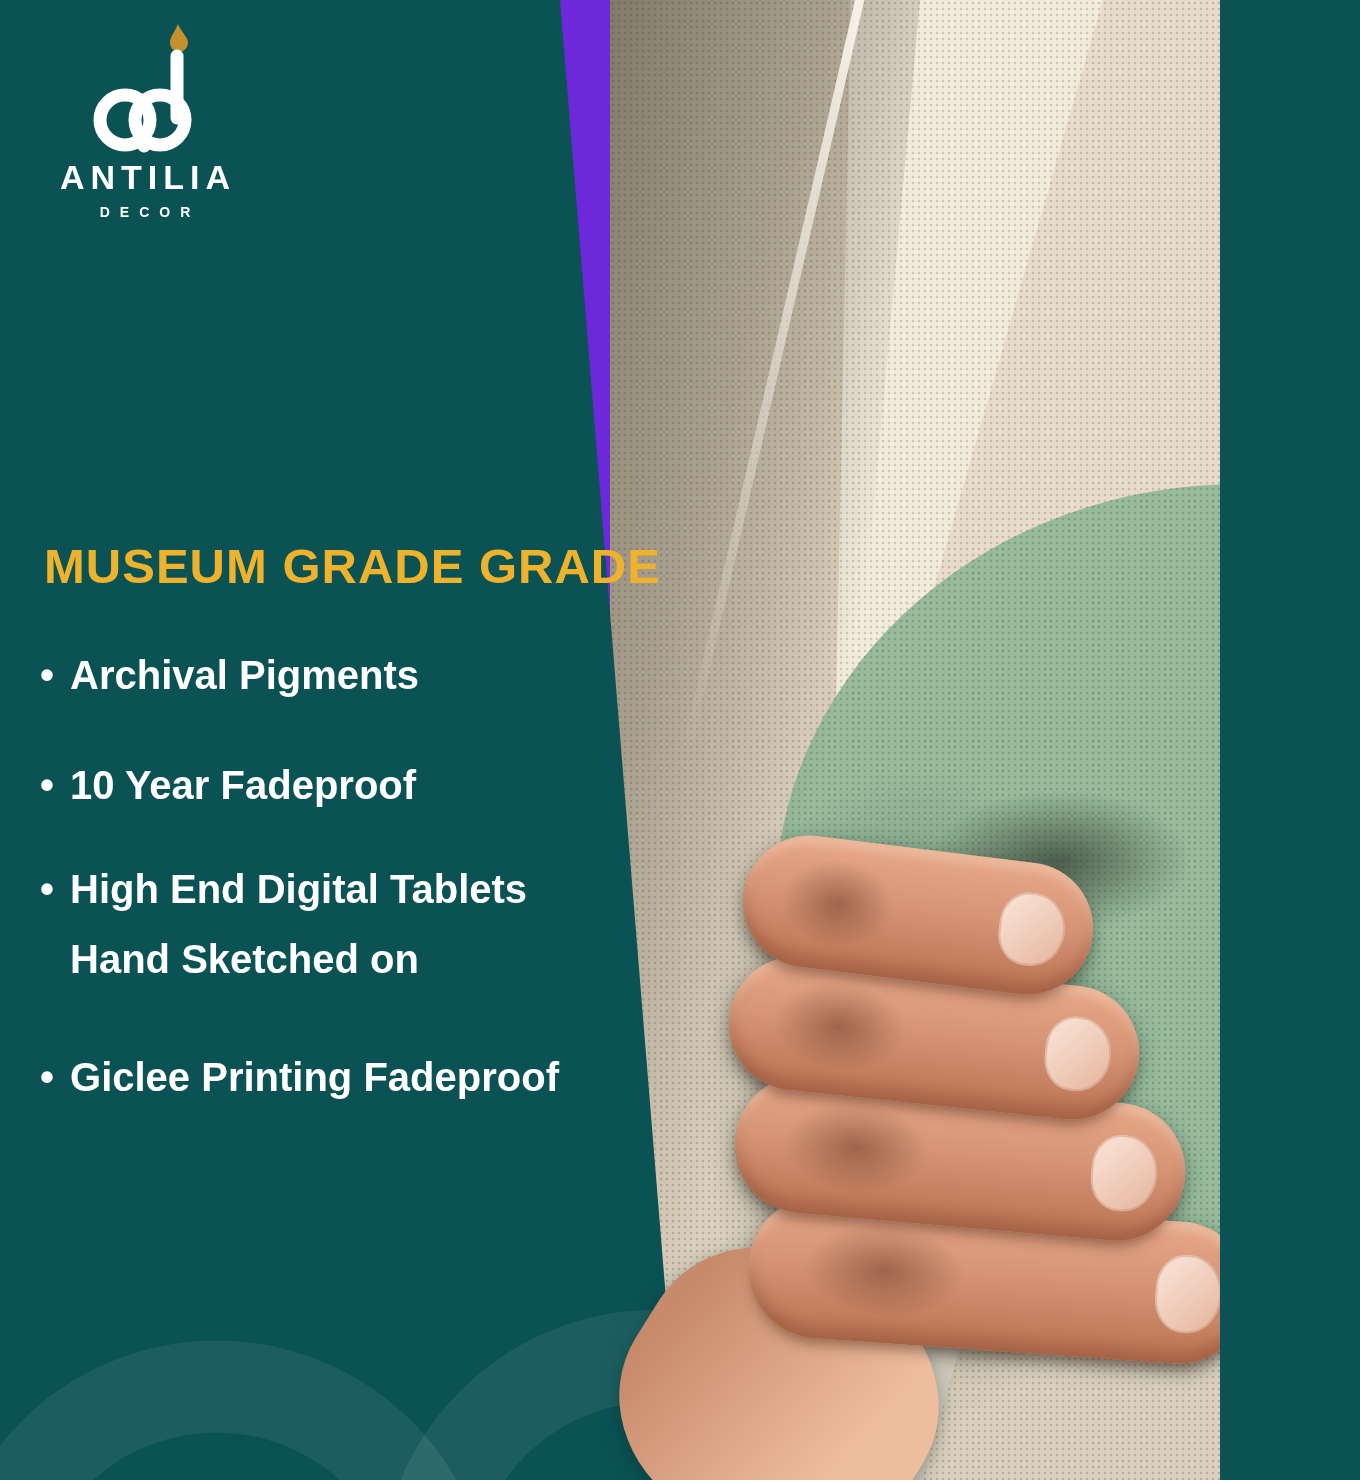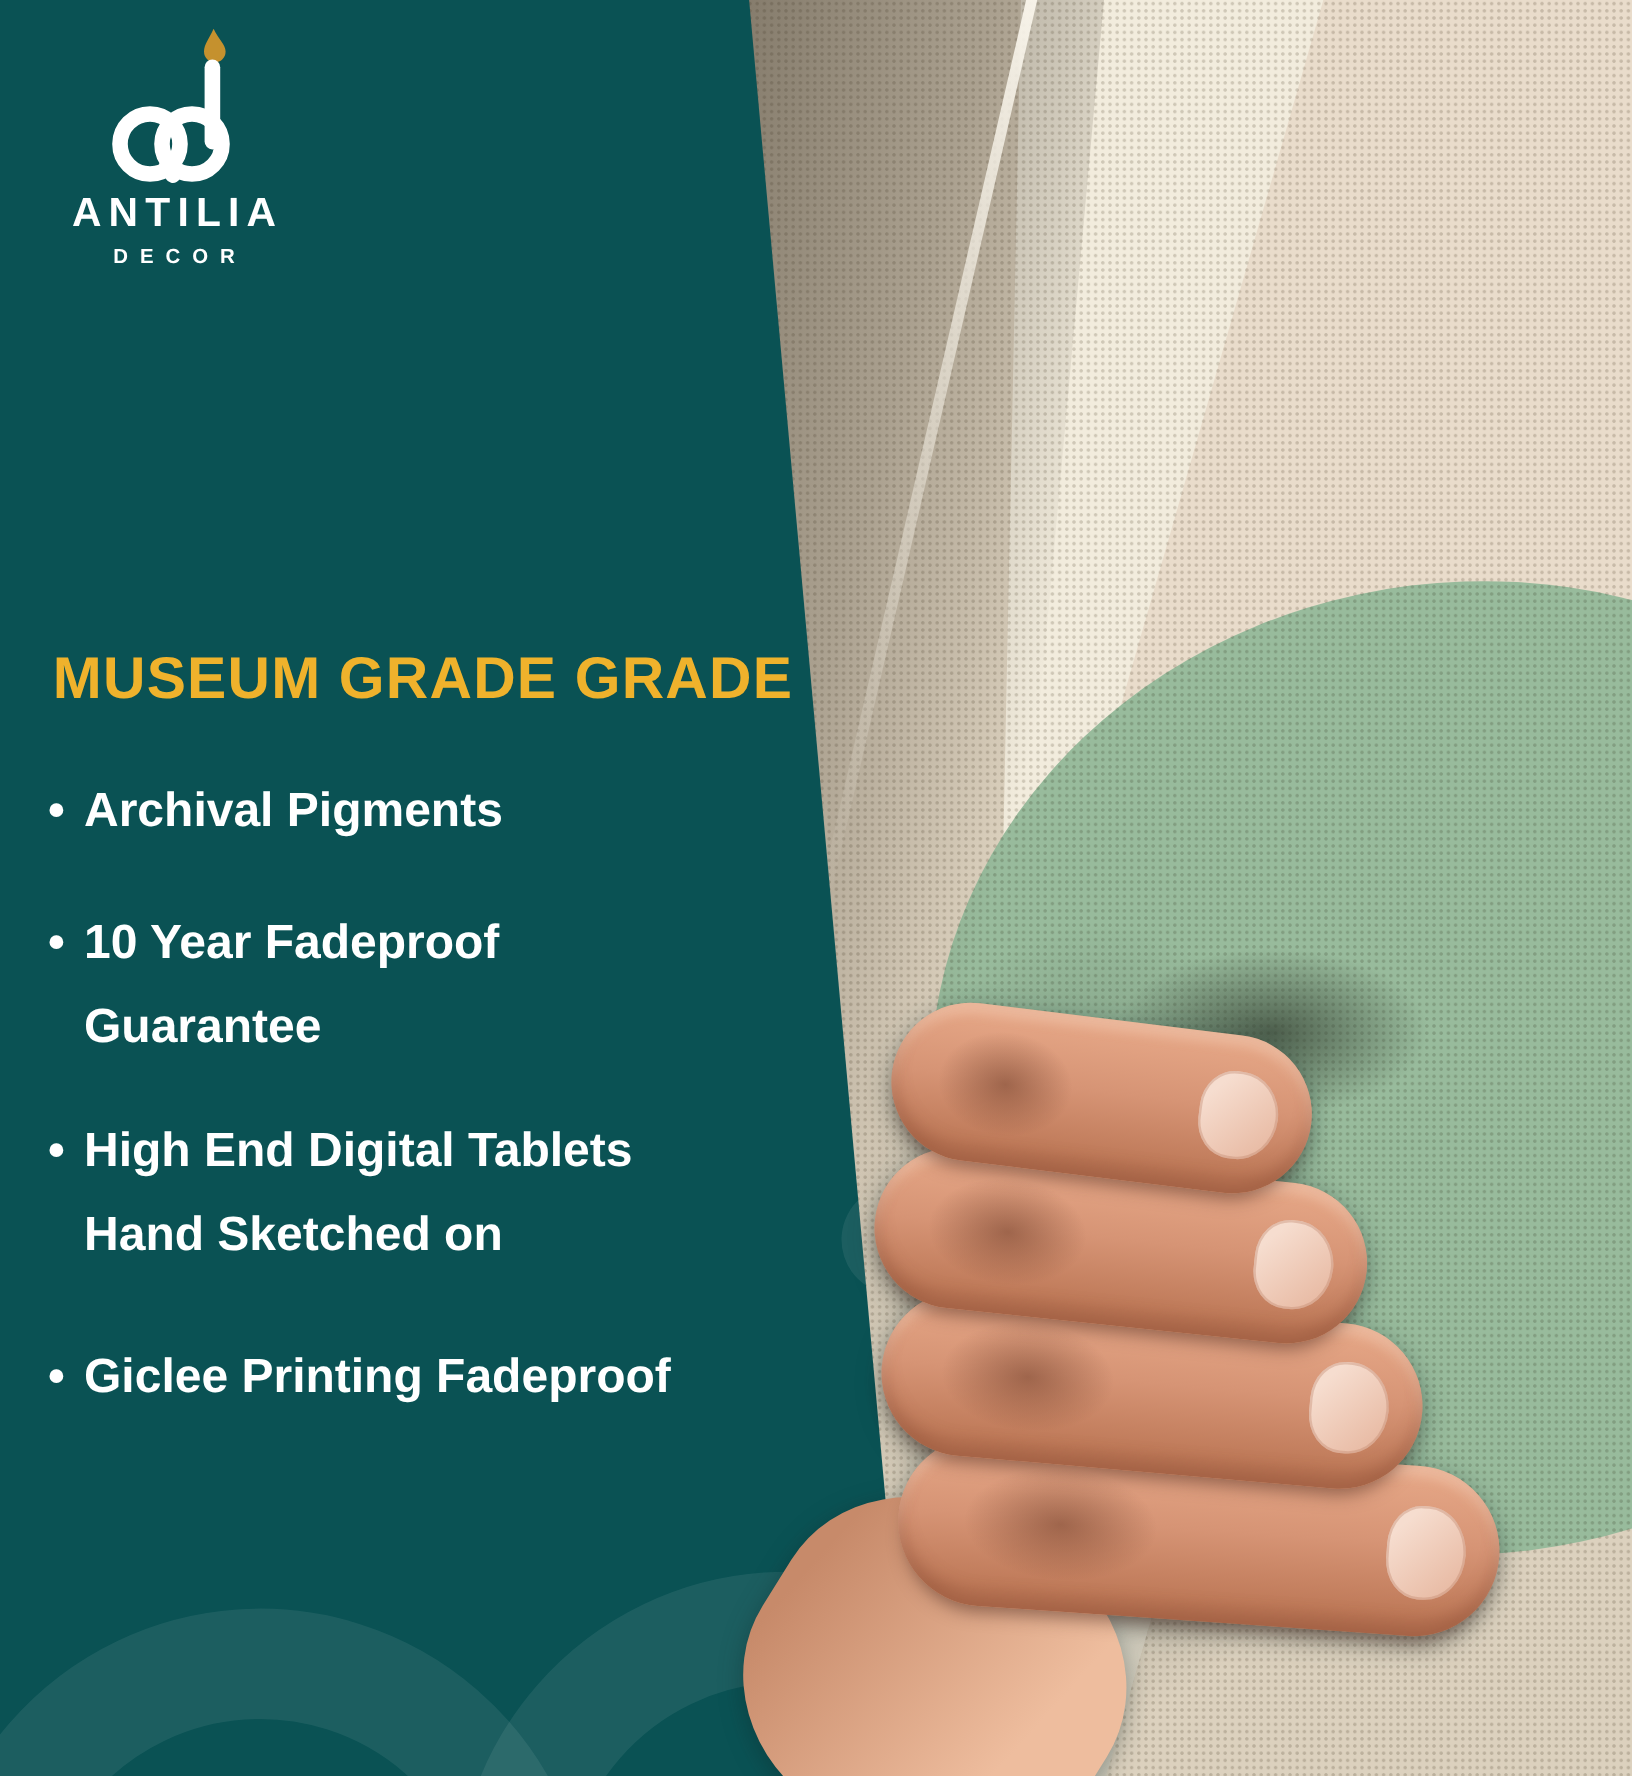"ANTILIA" .poster { width: 1360px -> 1220px }
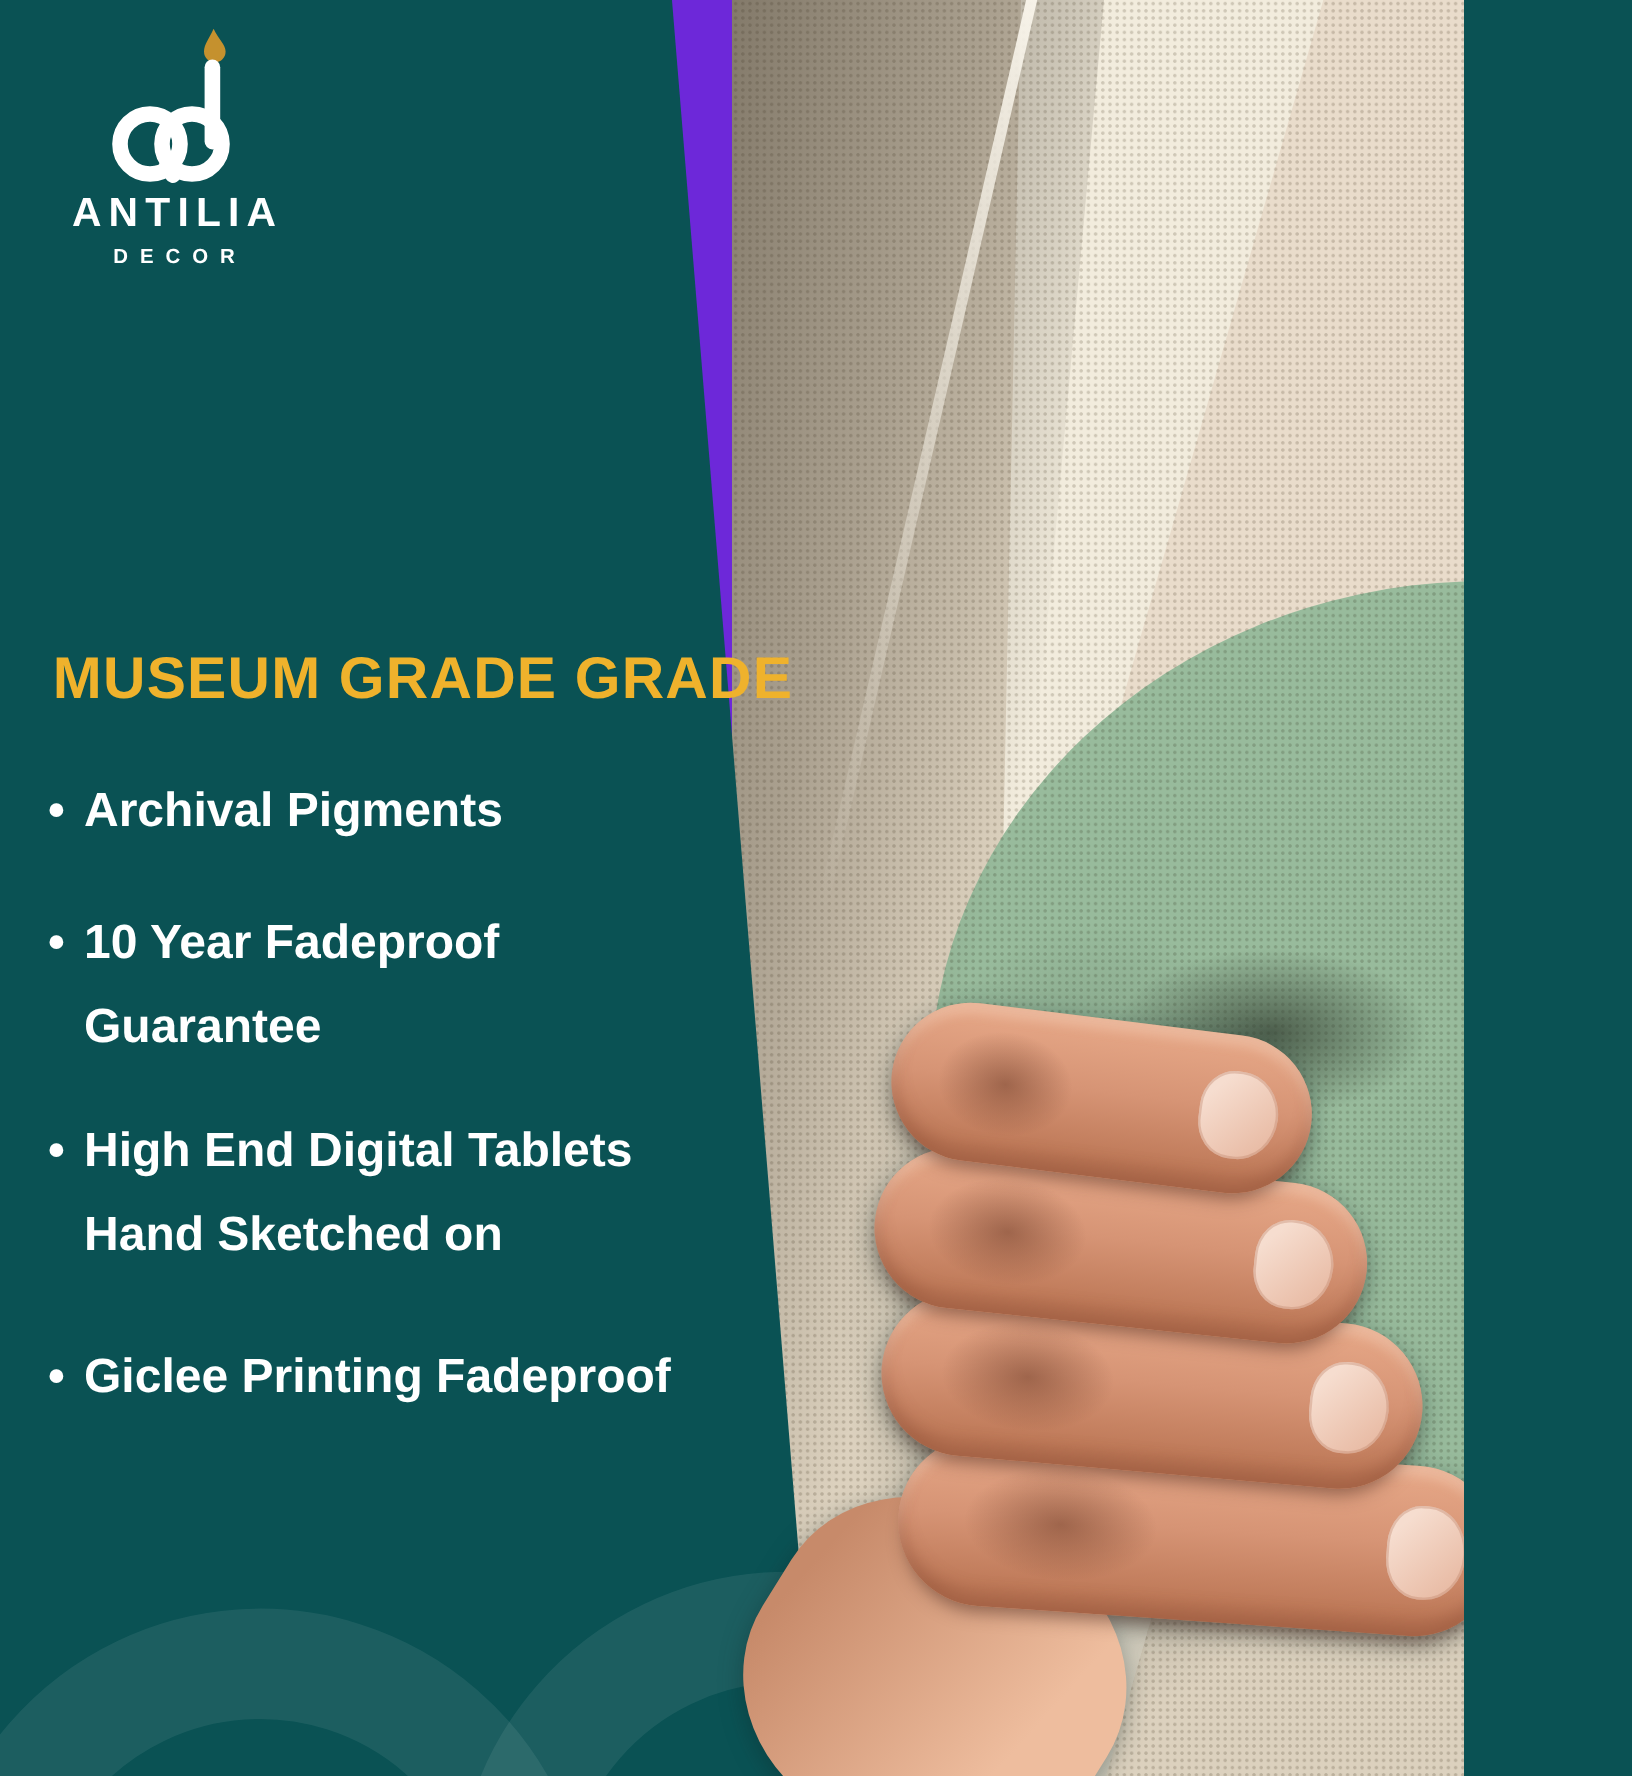"DECOR" .brand-sub { font-size: 17px -> 14px }
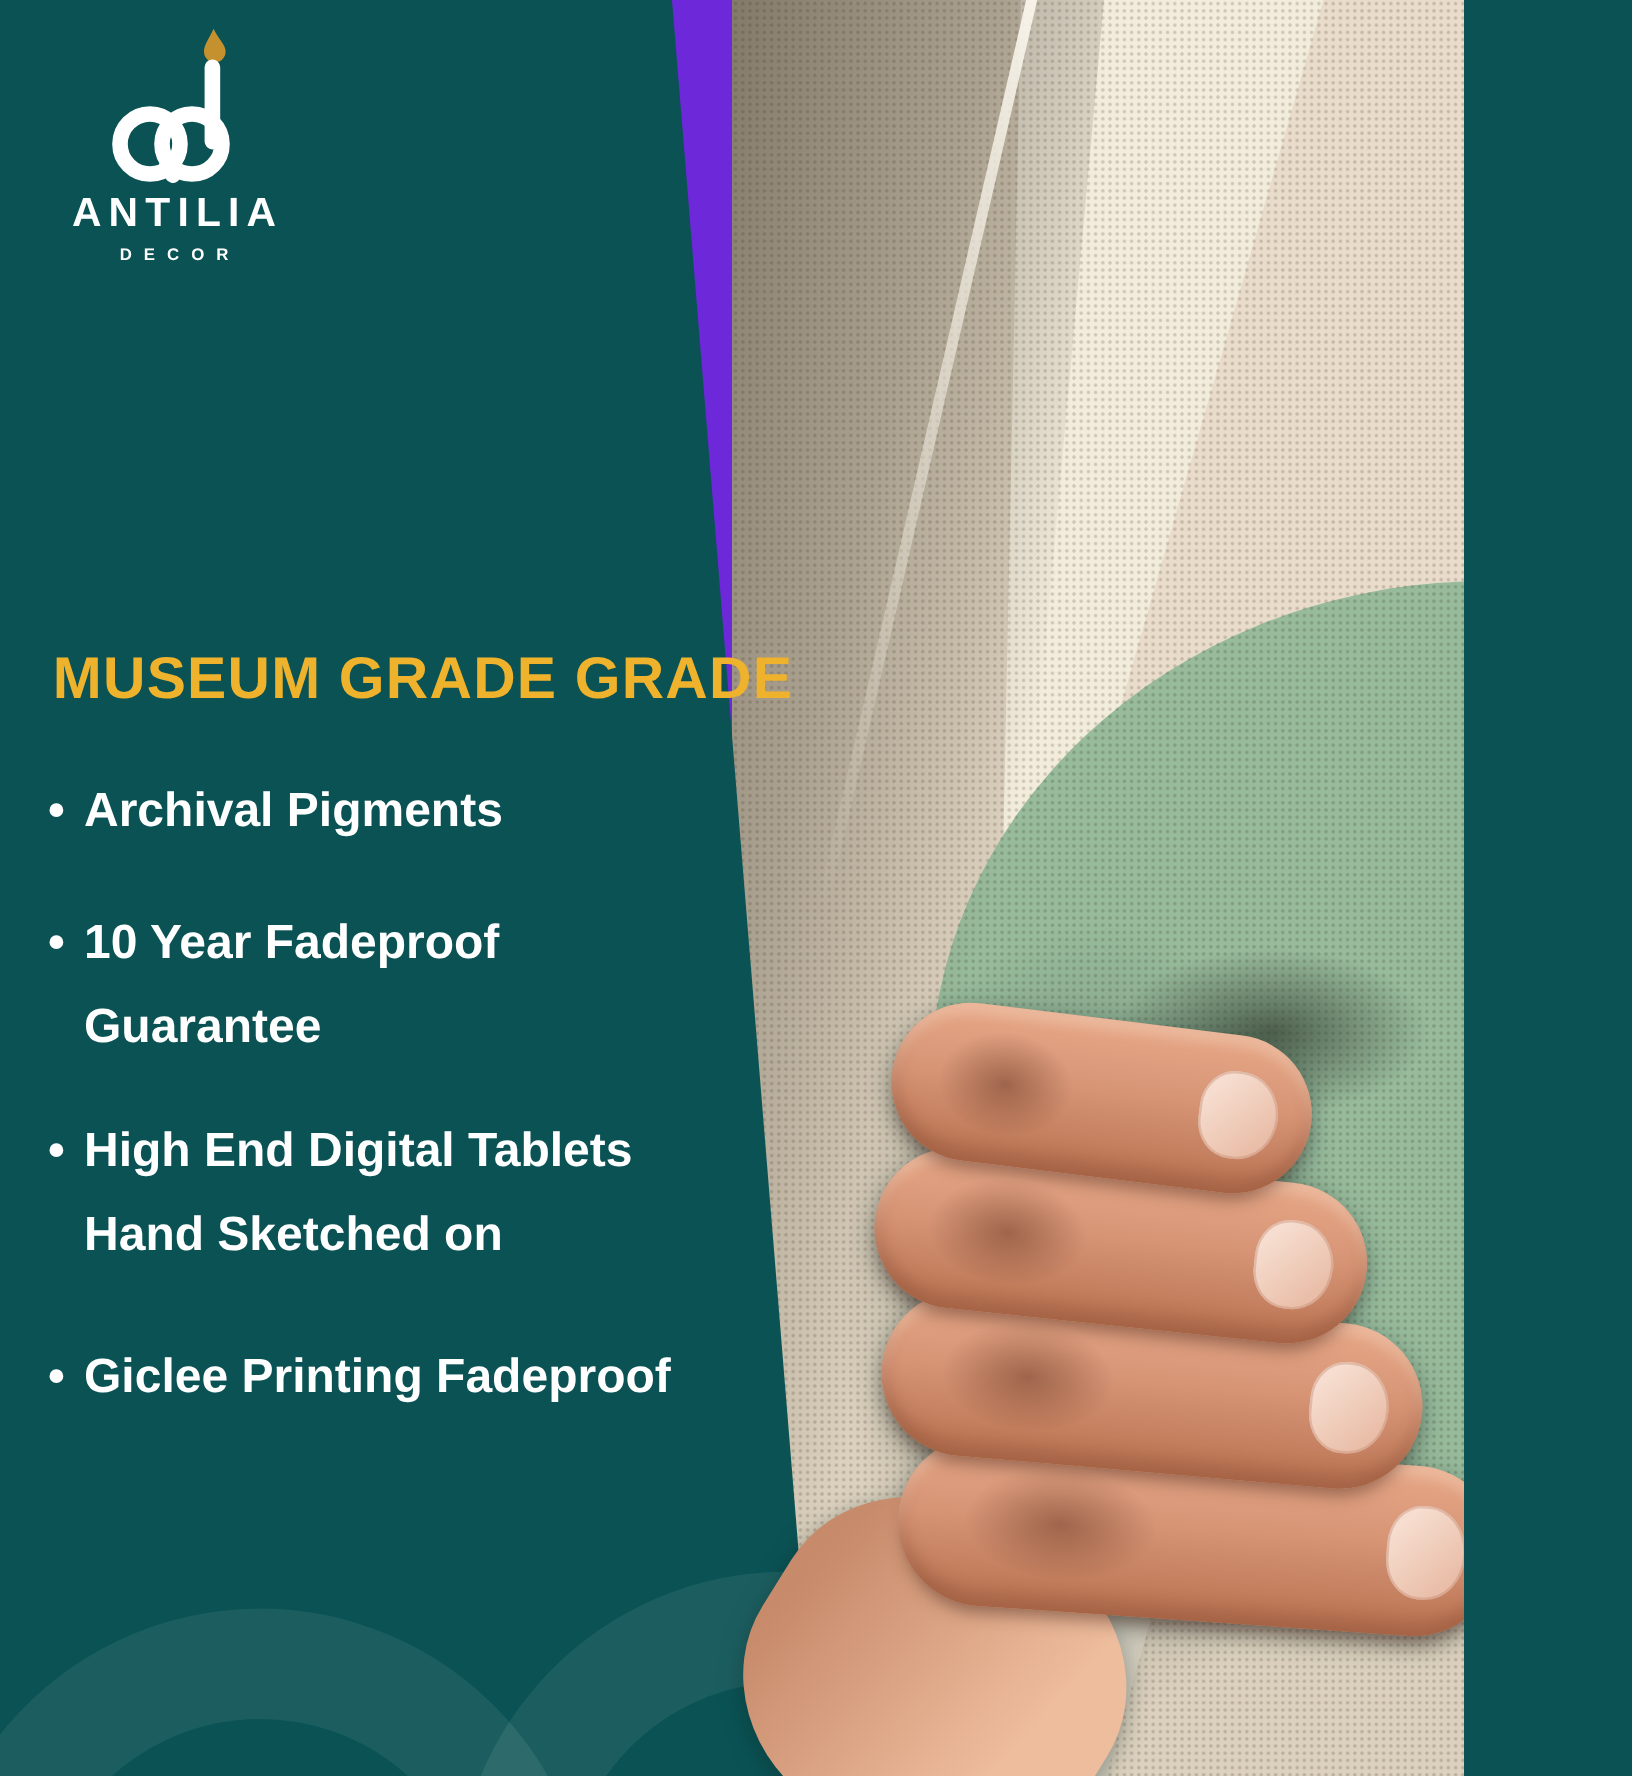"Guarantee" span { html: <span>Guarantee</span> -> none }
